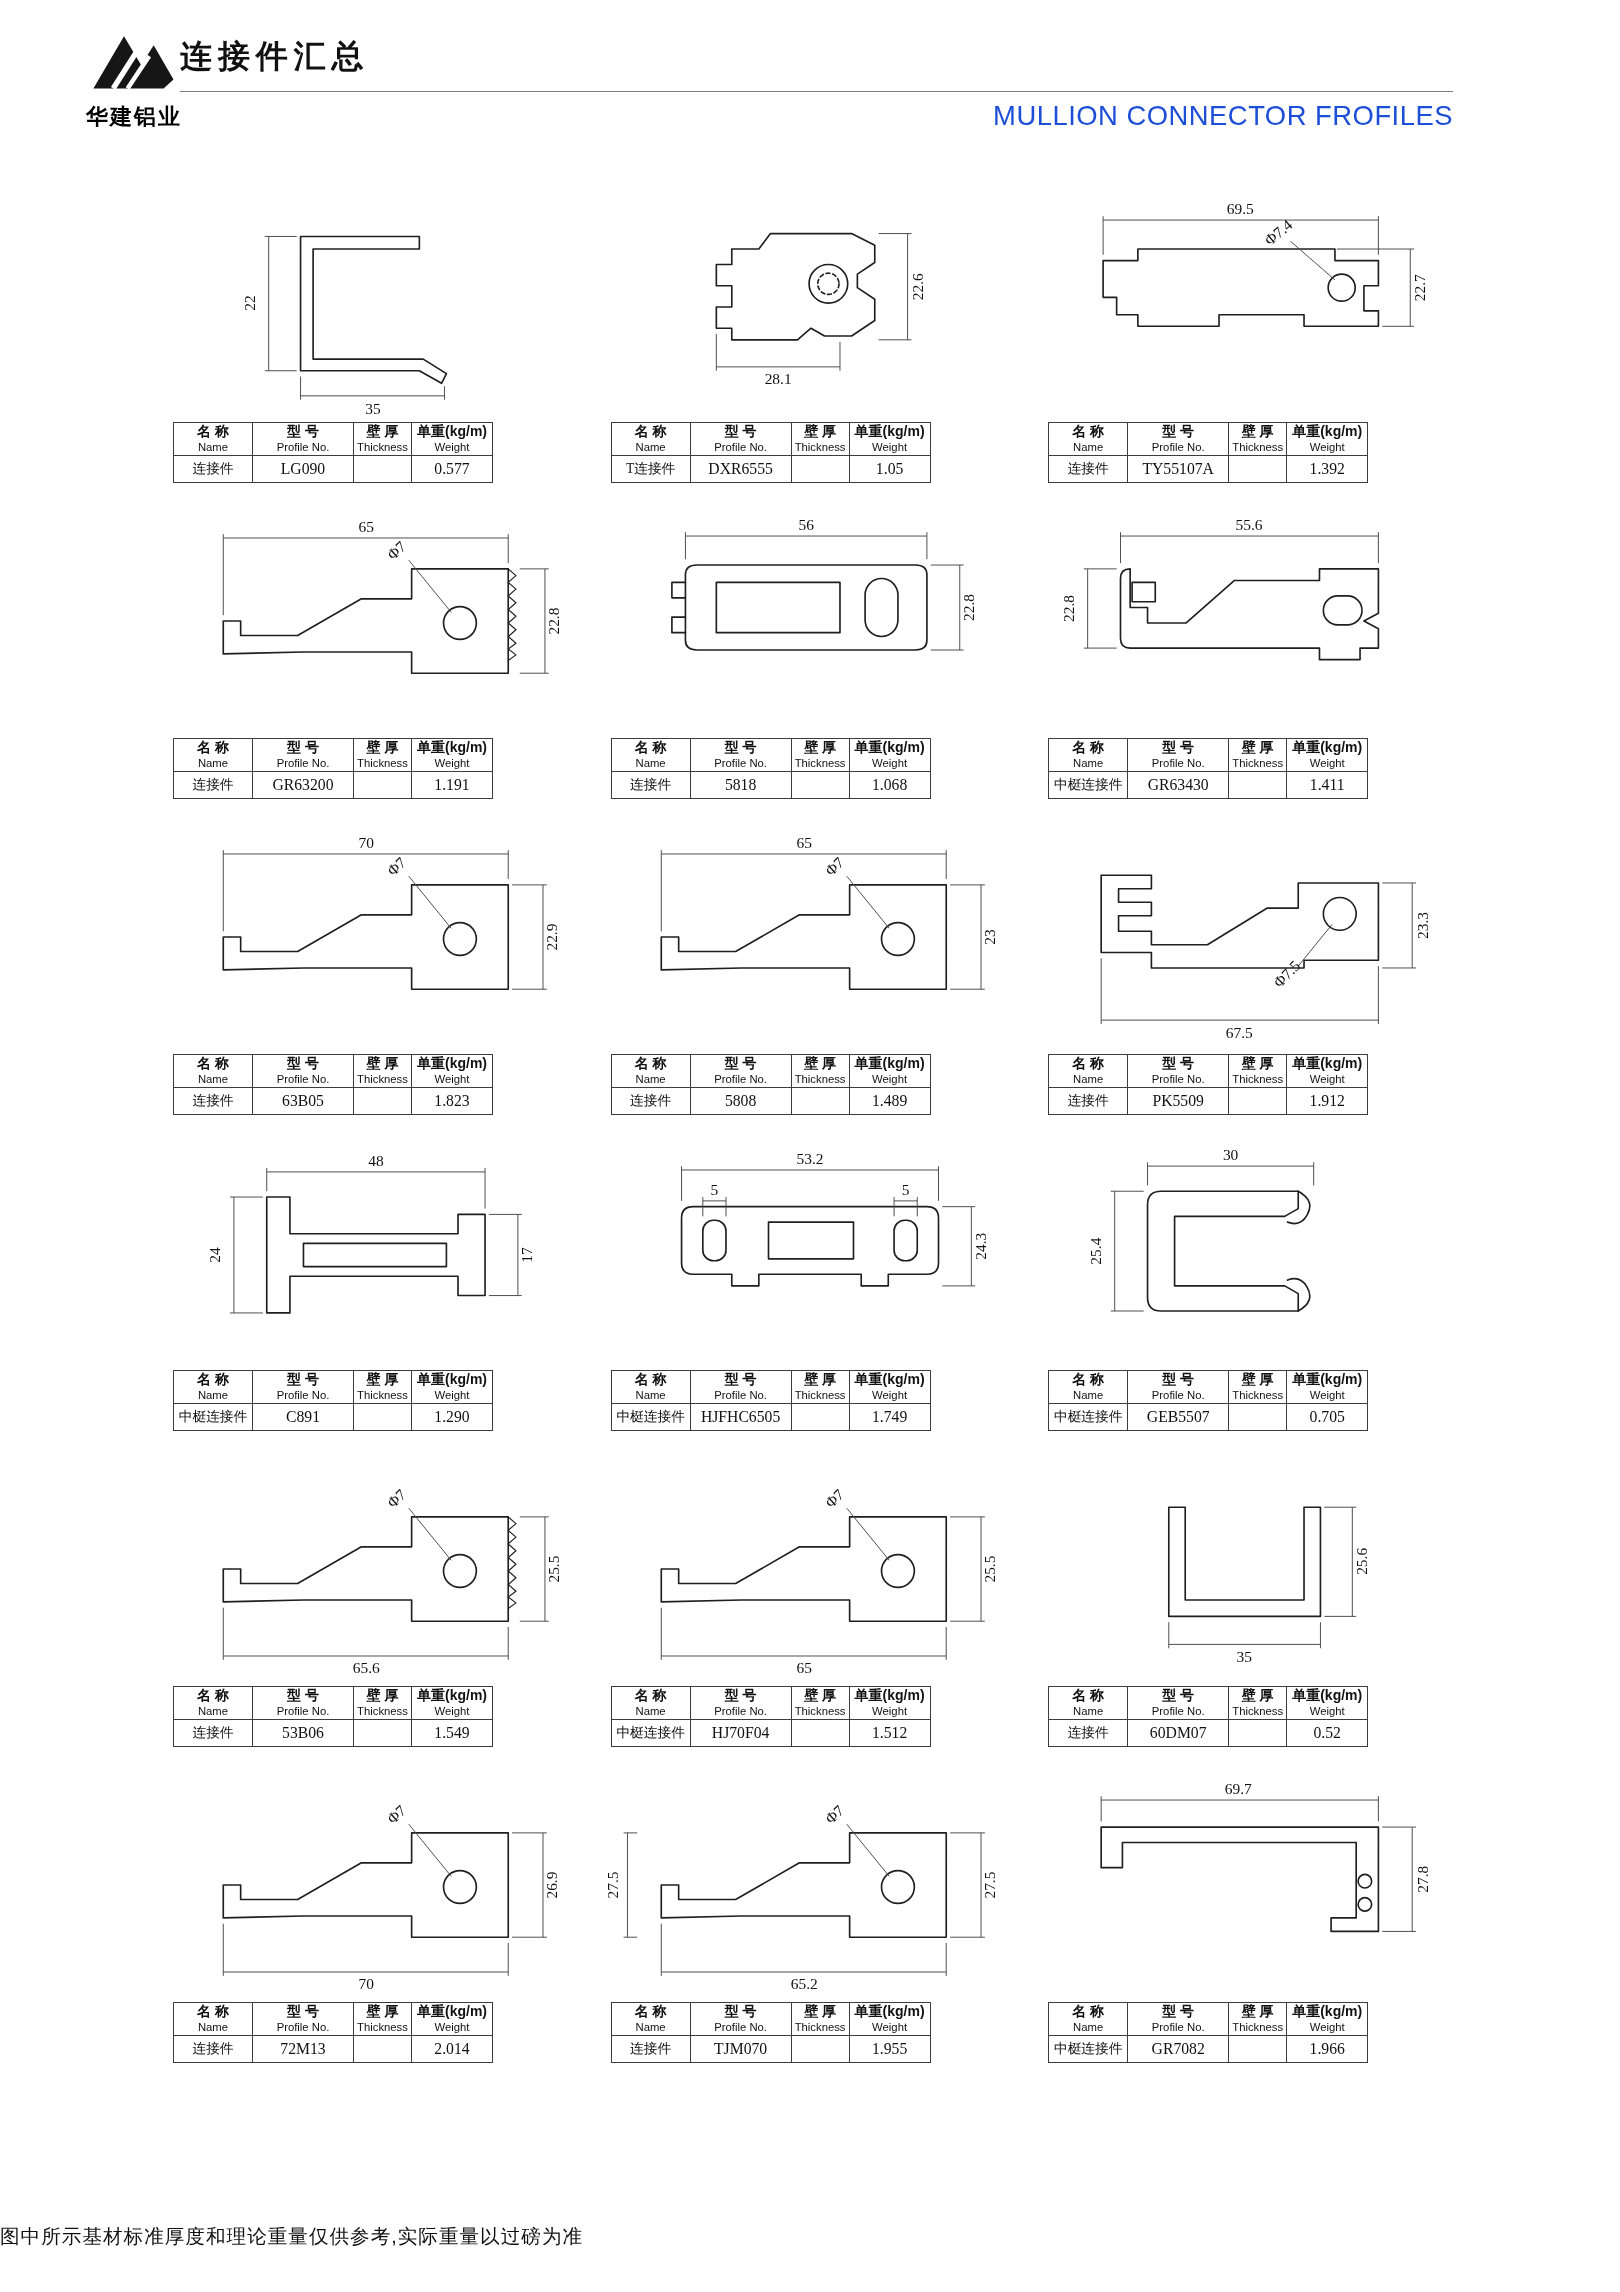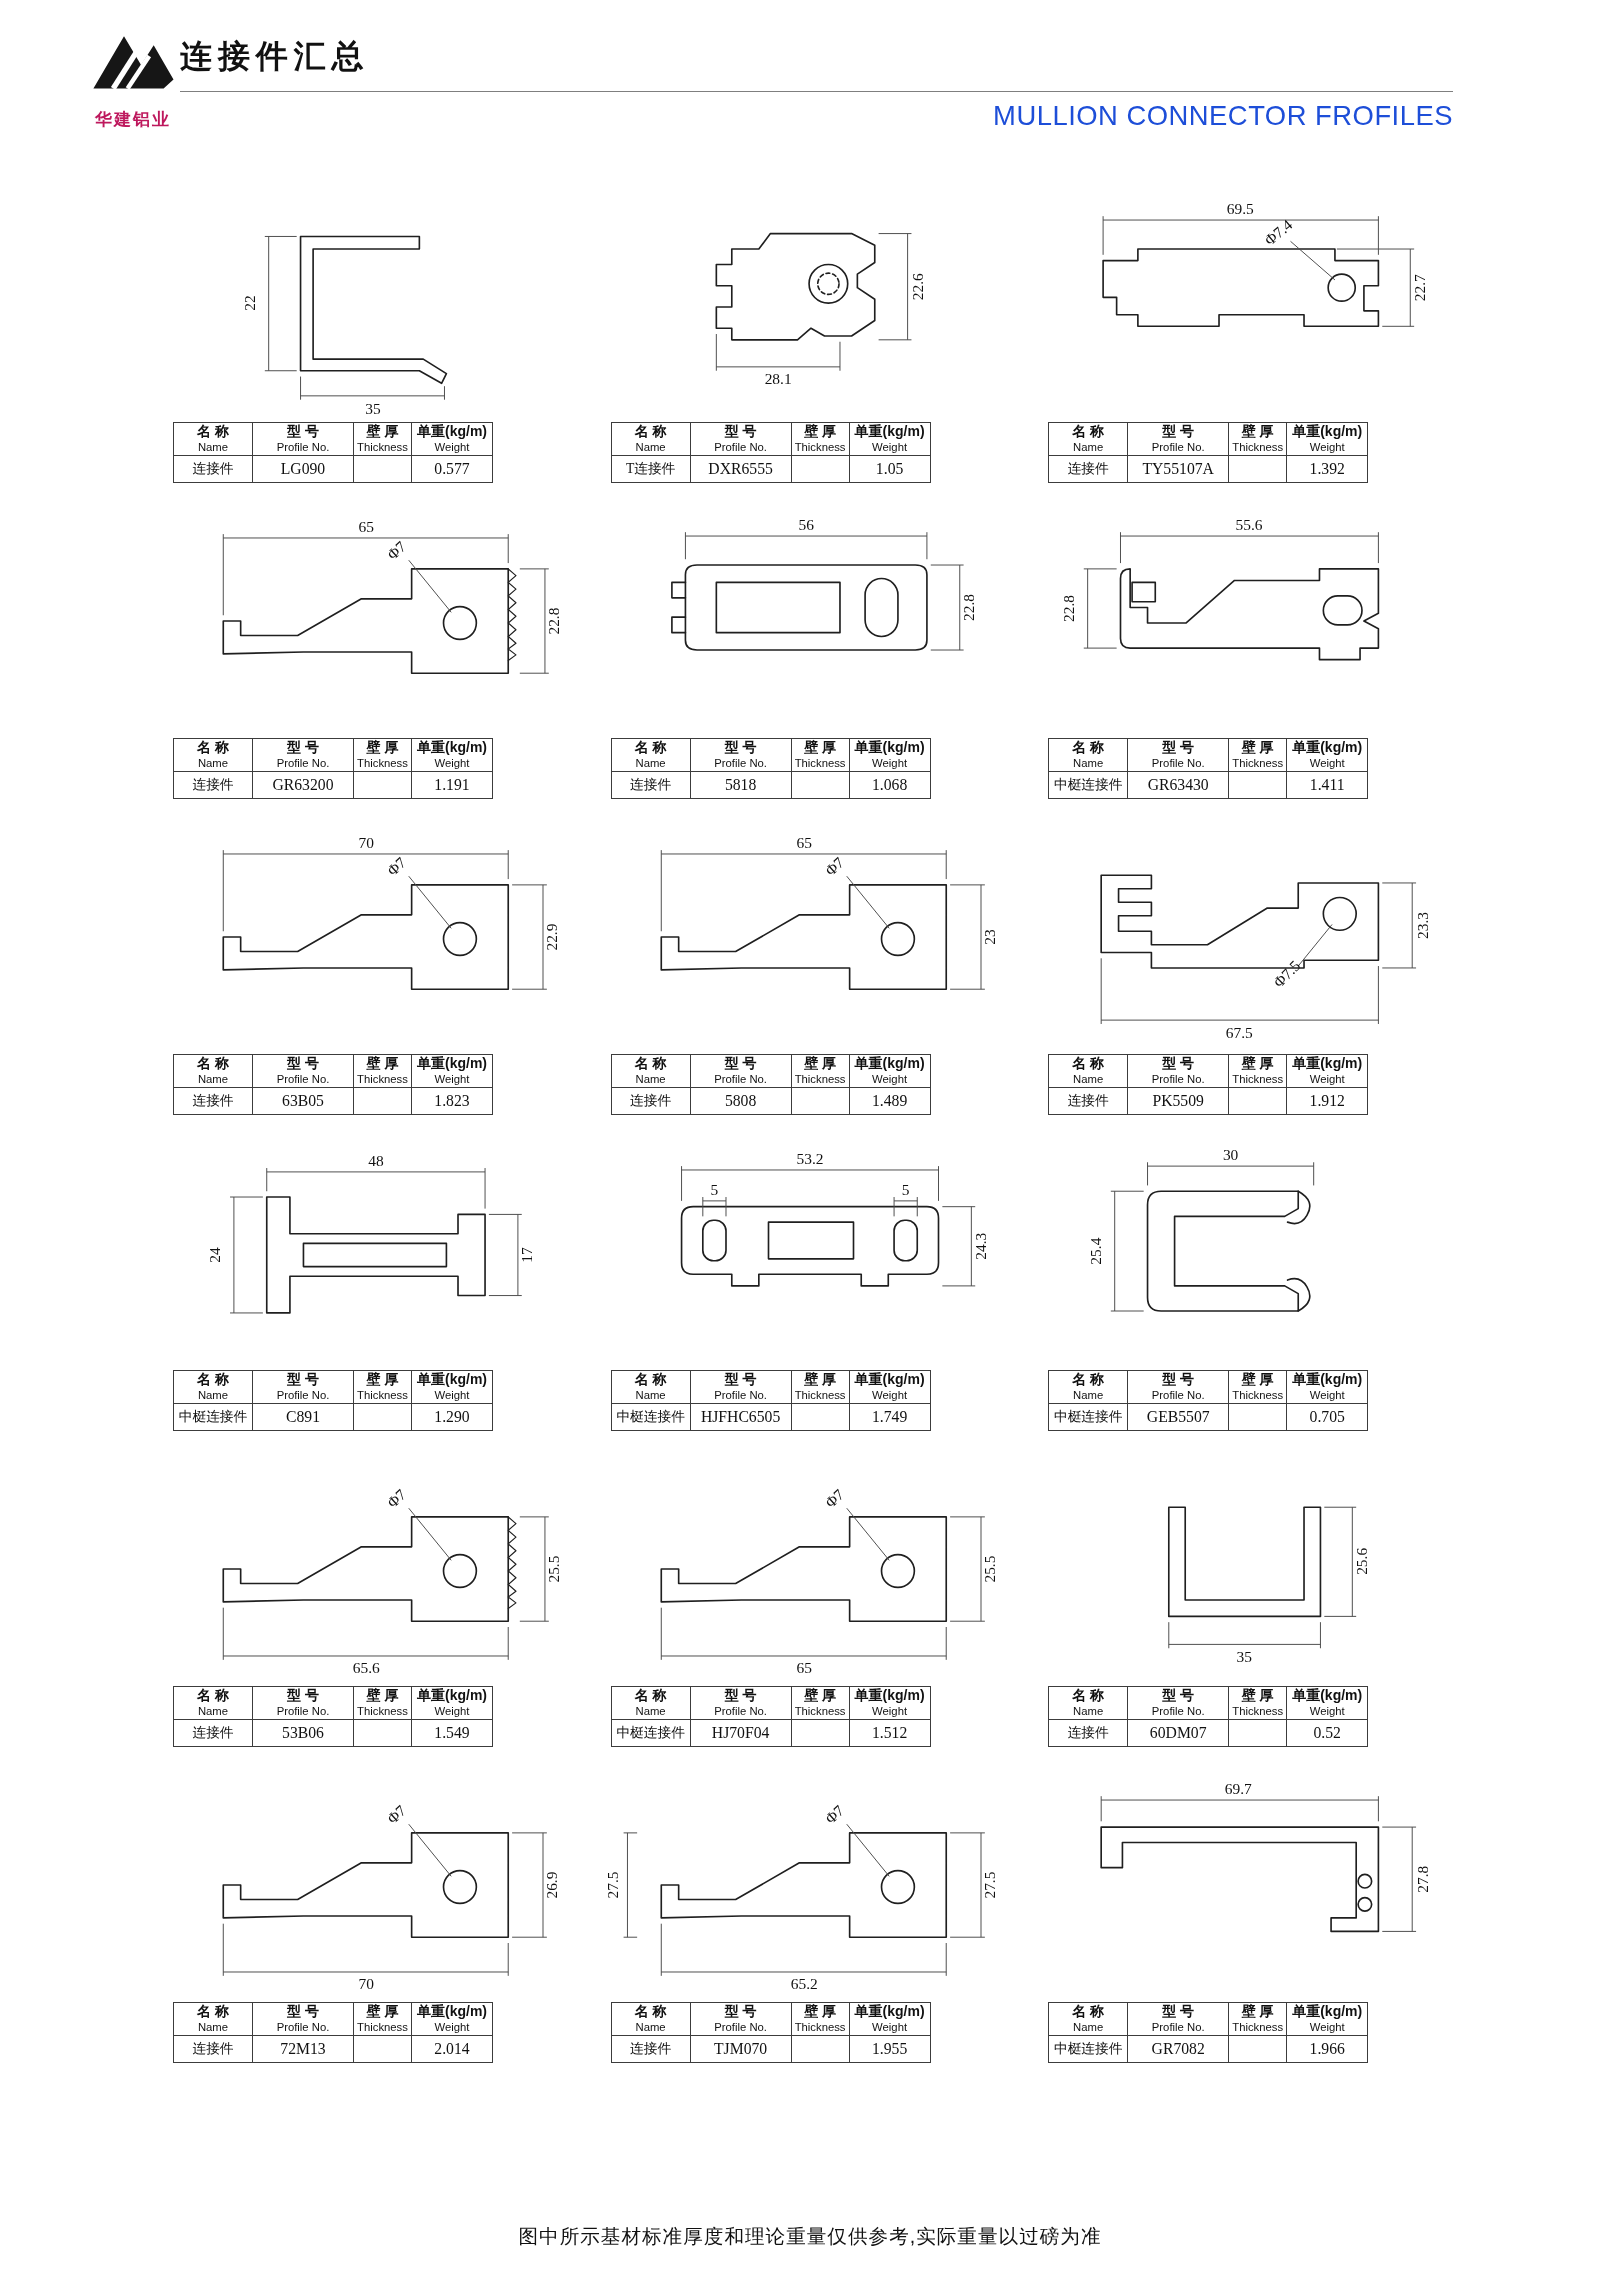"华建铝业" .logo-company { color: #be185d -> #000000; font-size: 17px -> 22px; margin-top: 14px -> 8px }
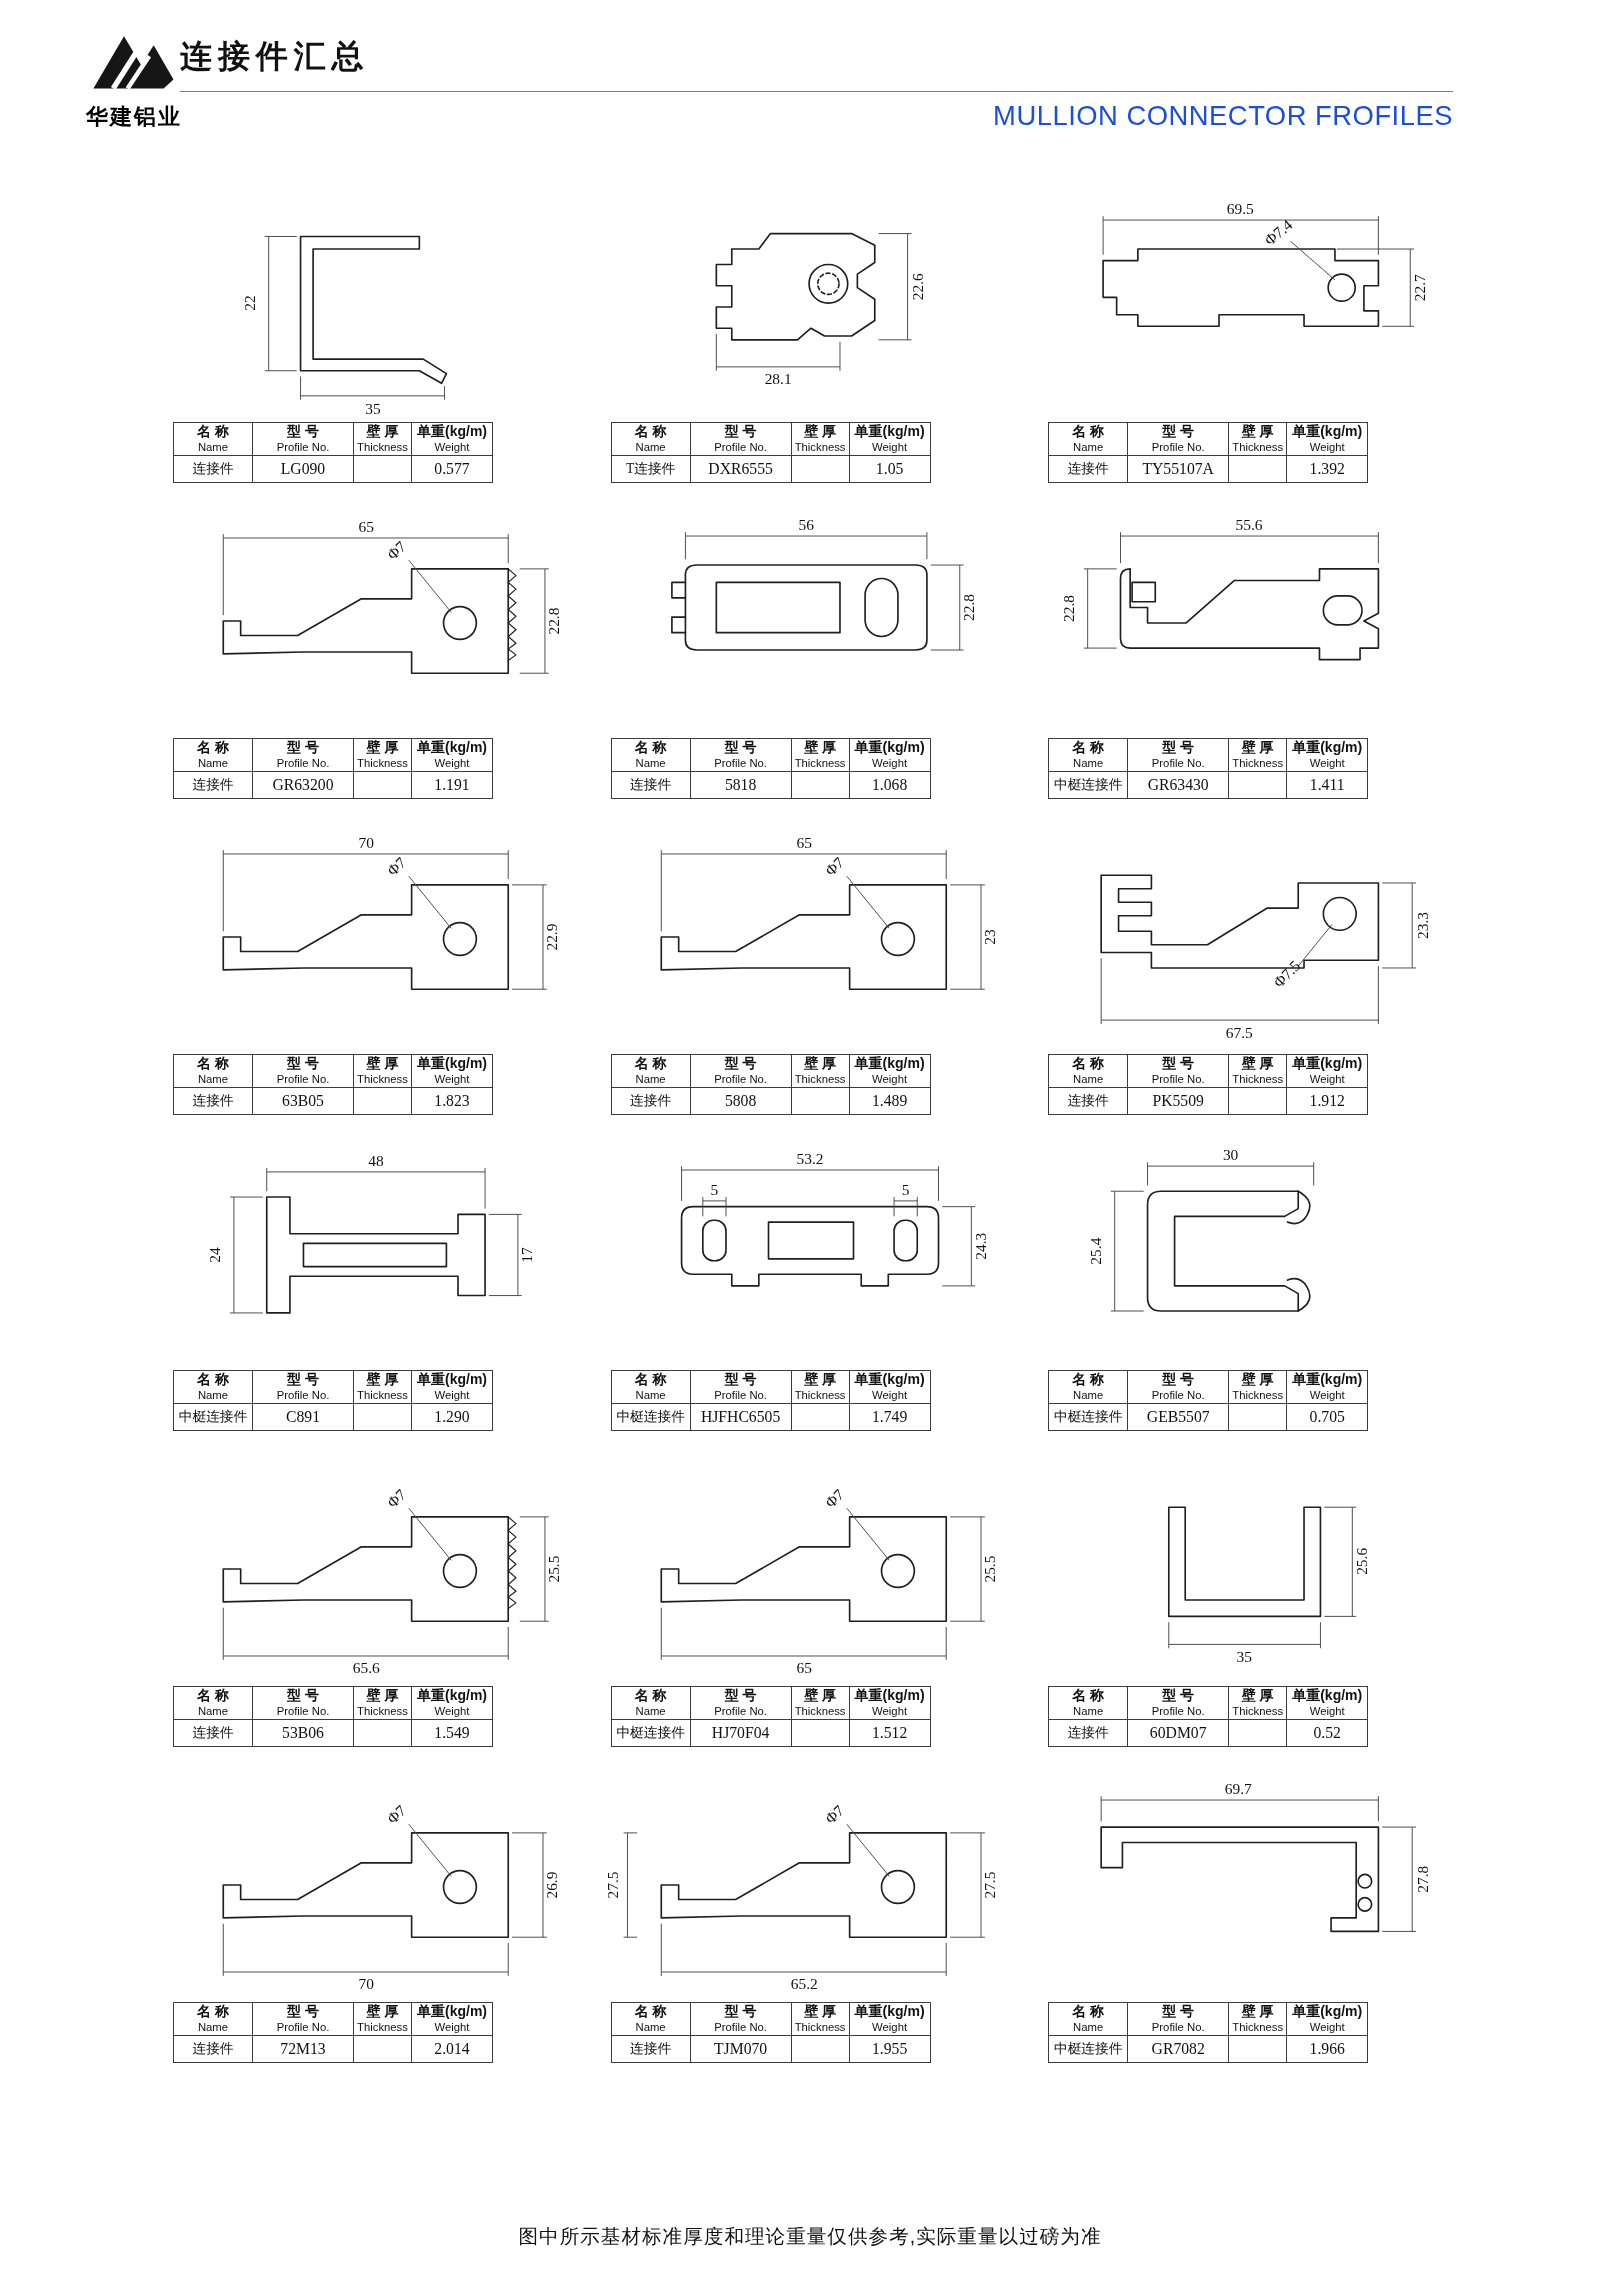"图中所示基材标准厚度和理论重量仅供参考,实际重量以过磅为准" .footer { text-align: center -> none }
